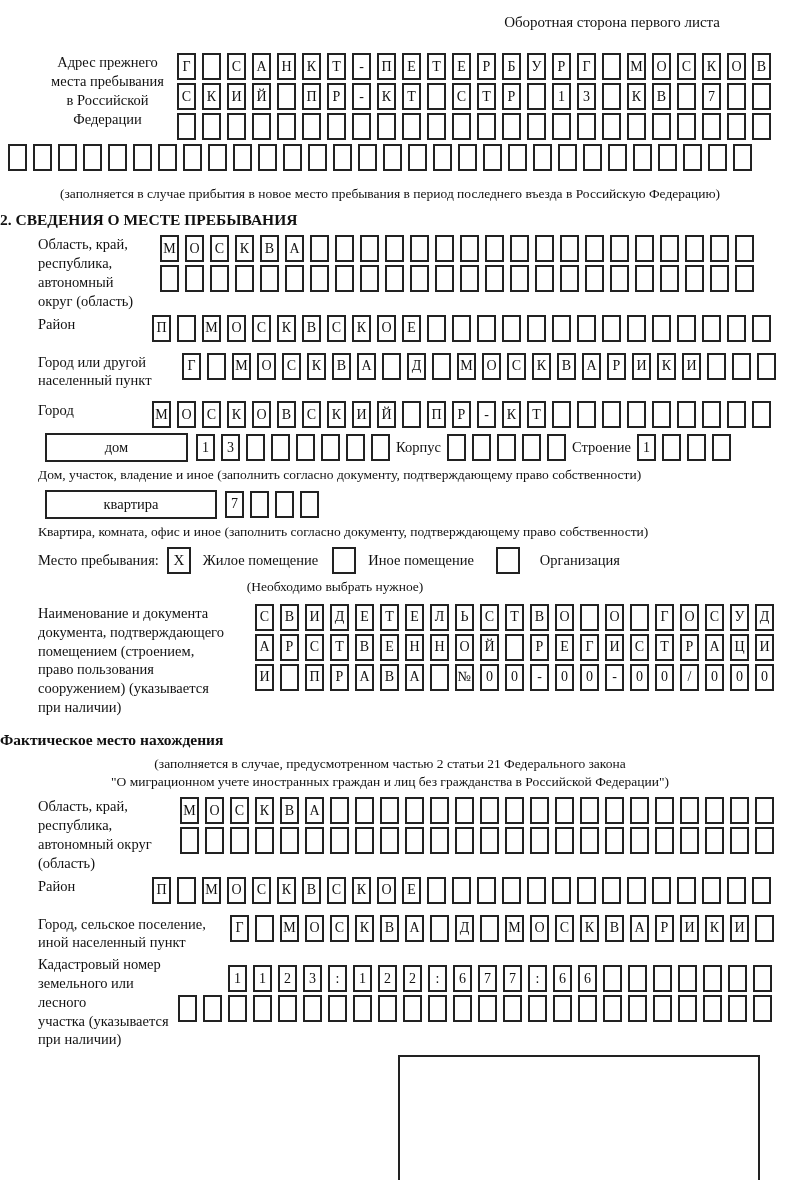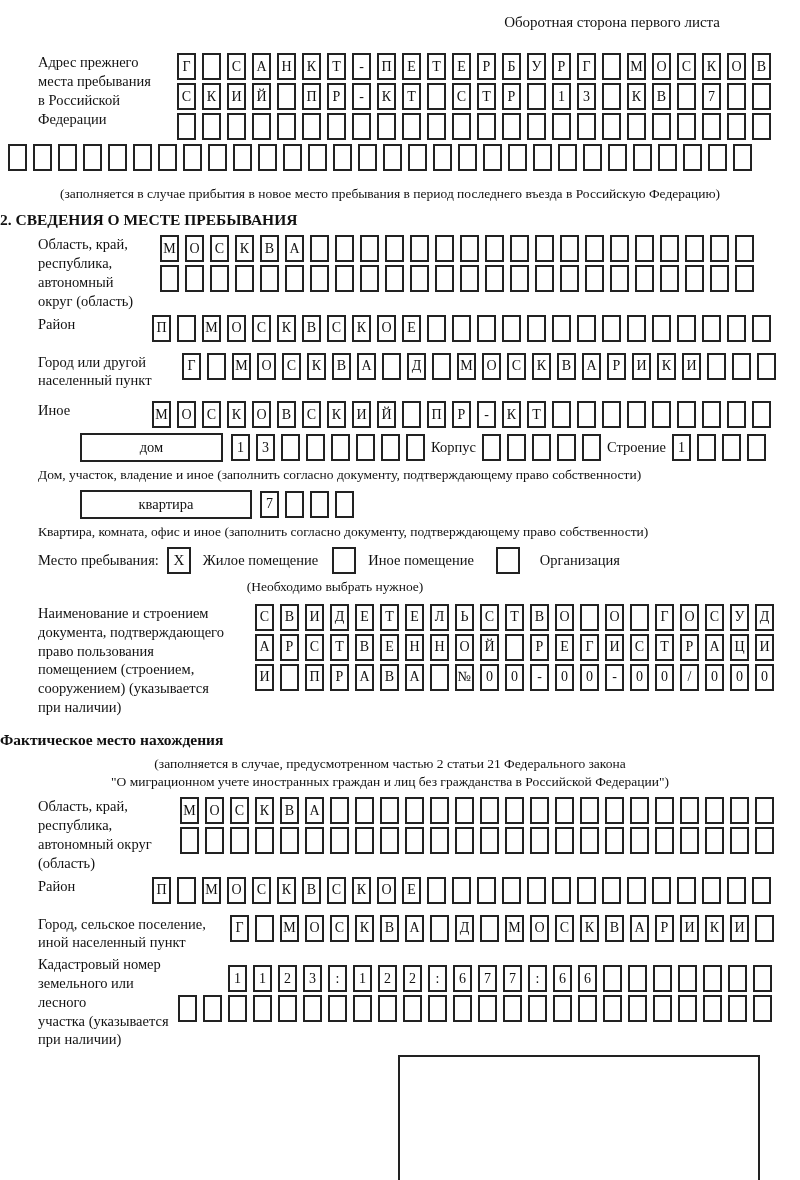"Адрес прежнего" .mt22 { text-align: none -> center }
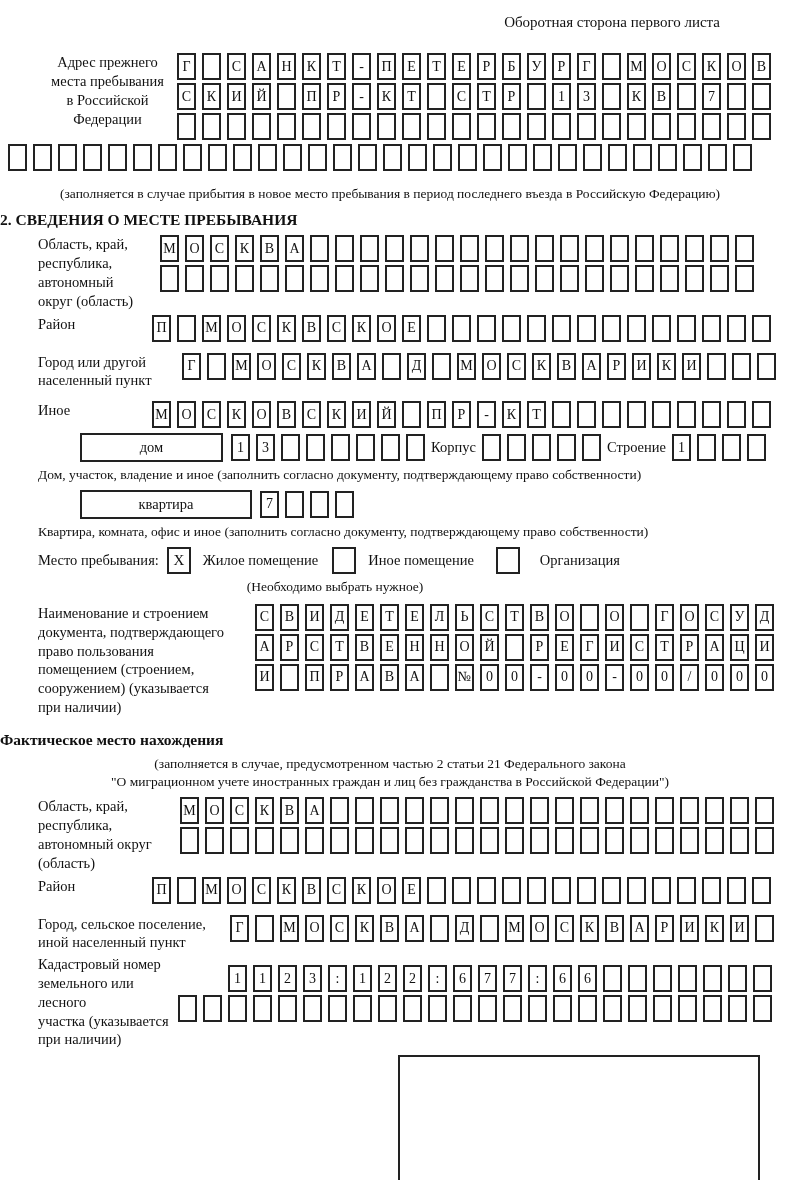"Иное" div.rowlabel { text: Иное -> Город }
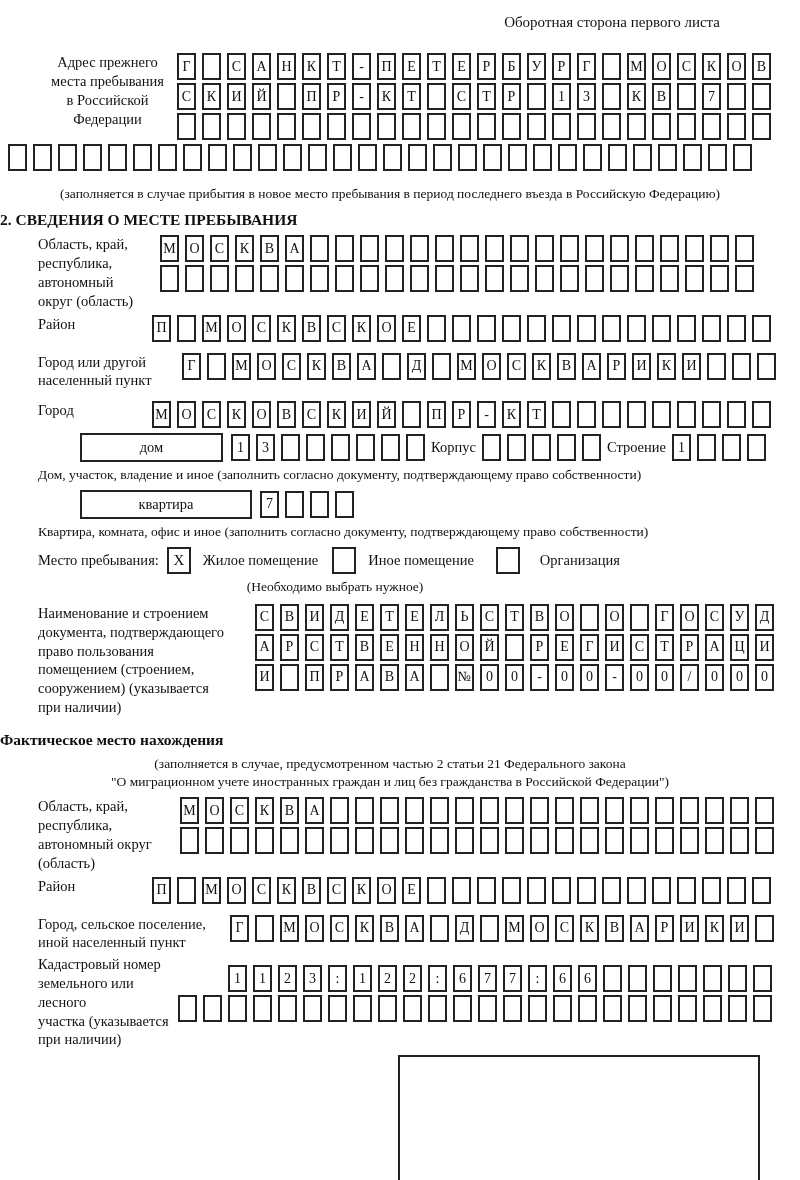"дом" .houseline { margin-left: 80px -> 45px }
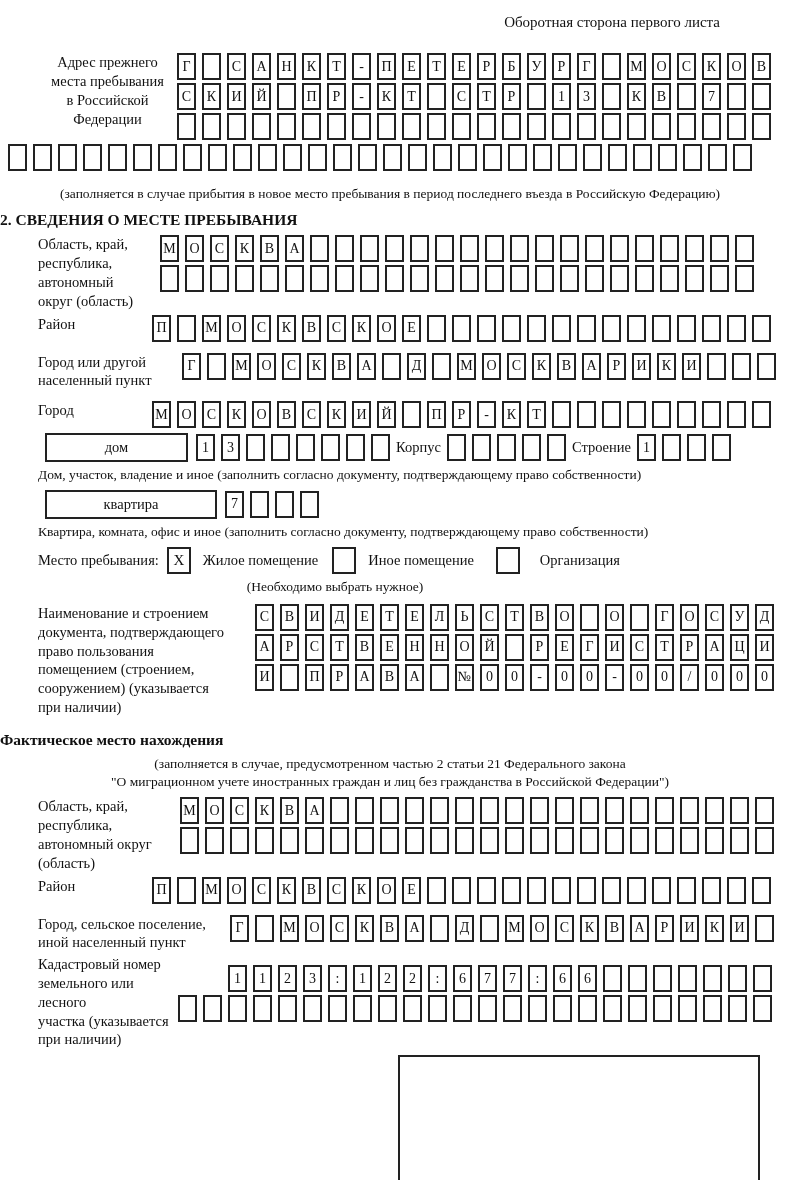"Наименование и строением" div { text: строением -> документа }
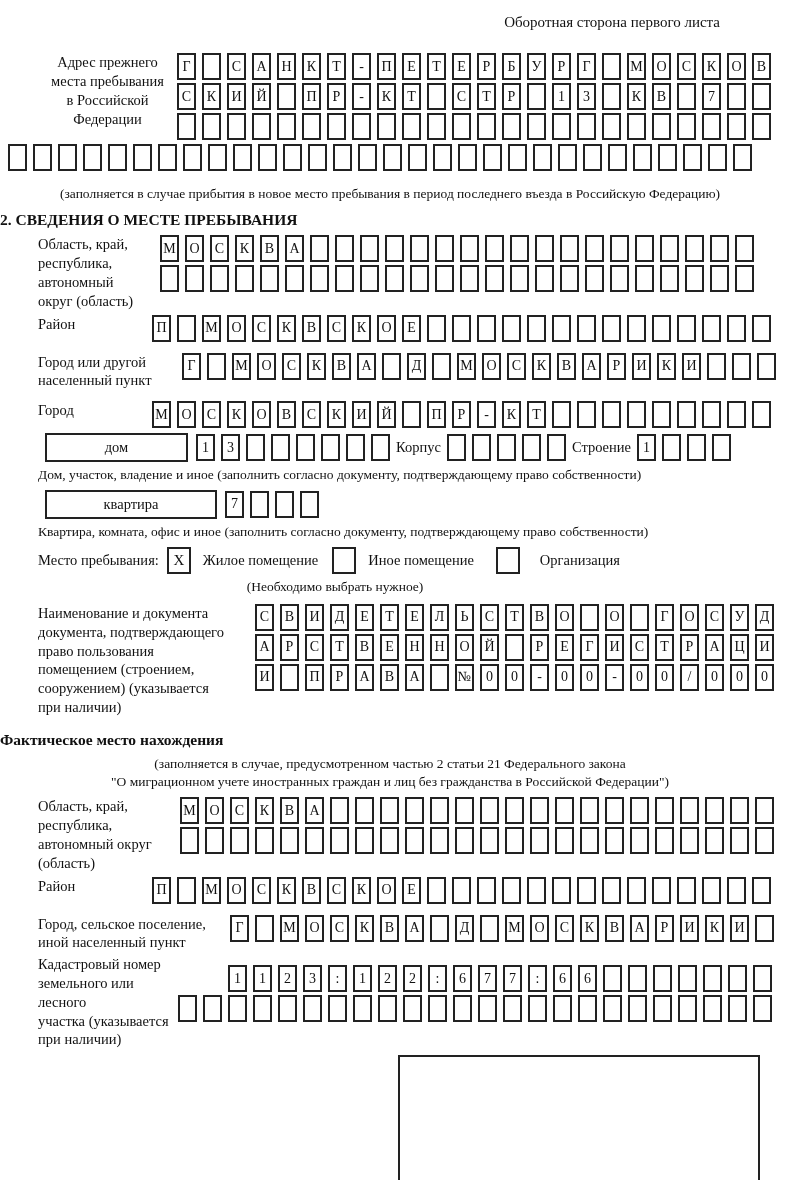"право пользования" div { order: before "помещением (строением," -> after "помещением (строением," }
